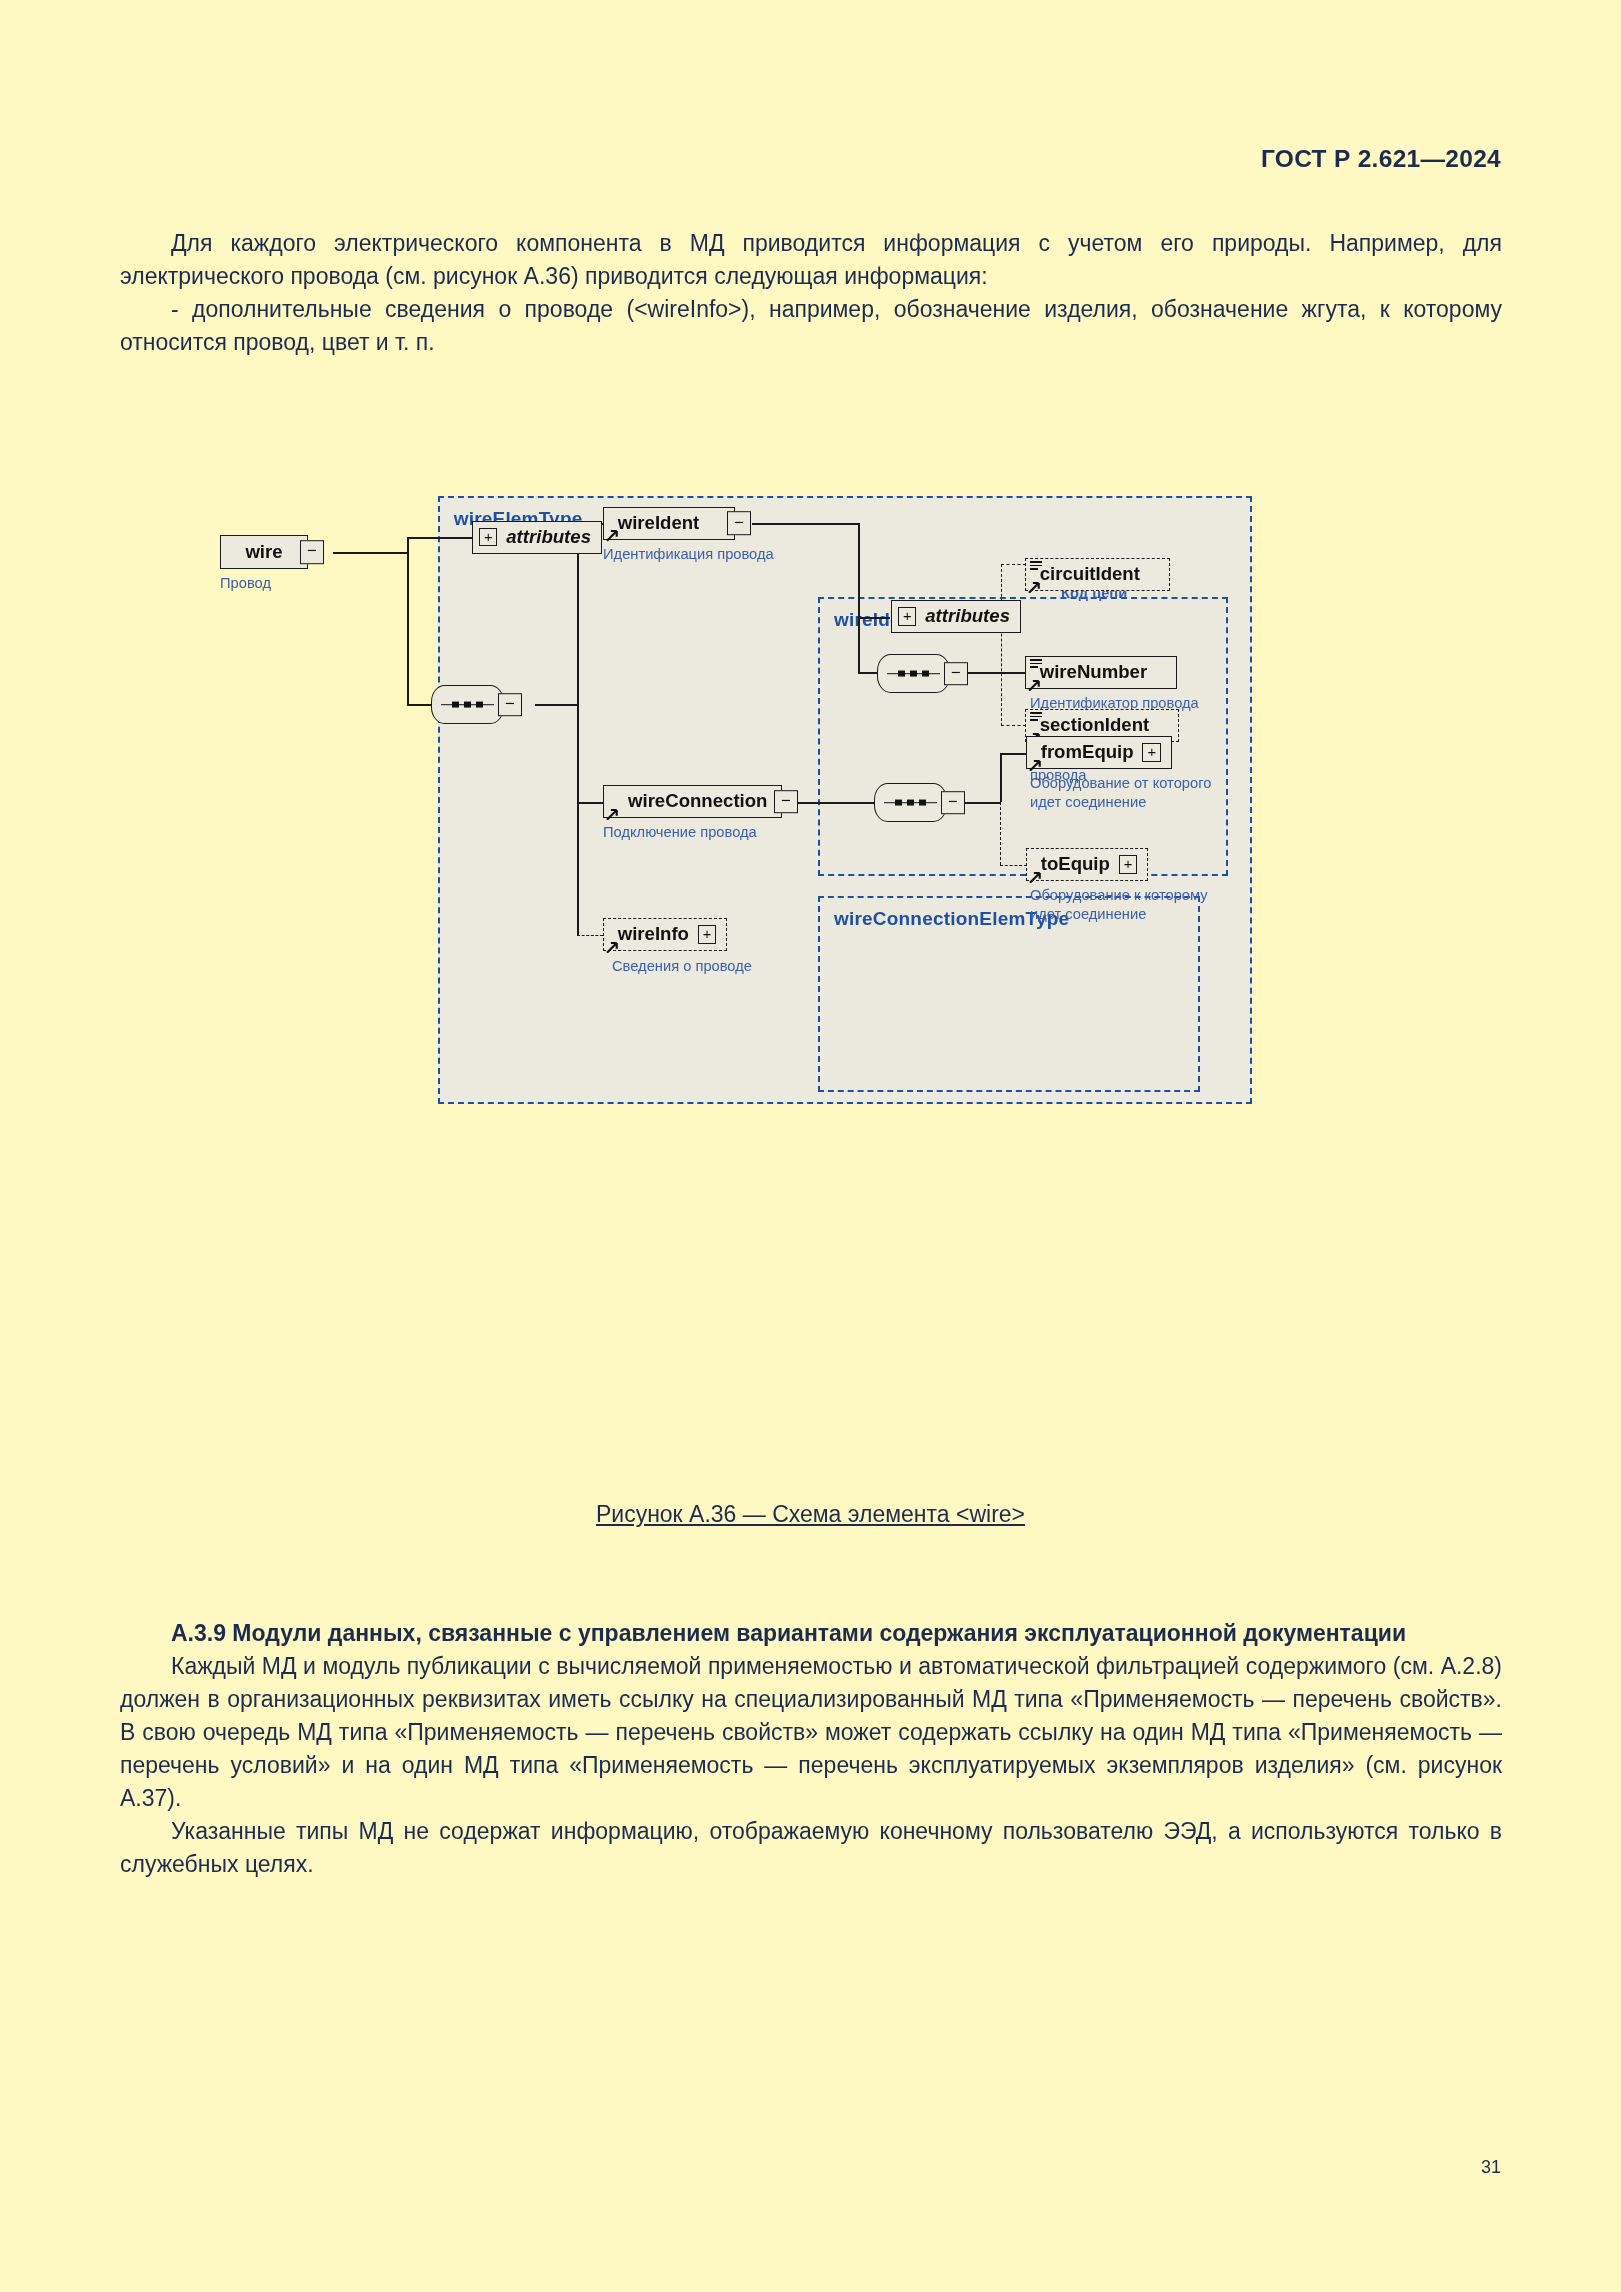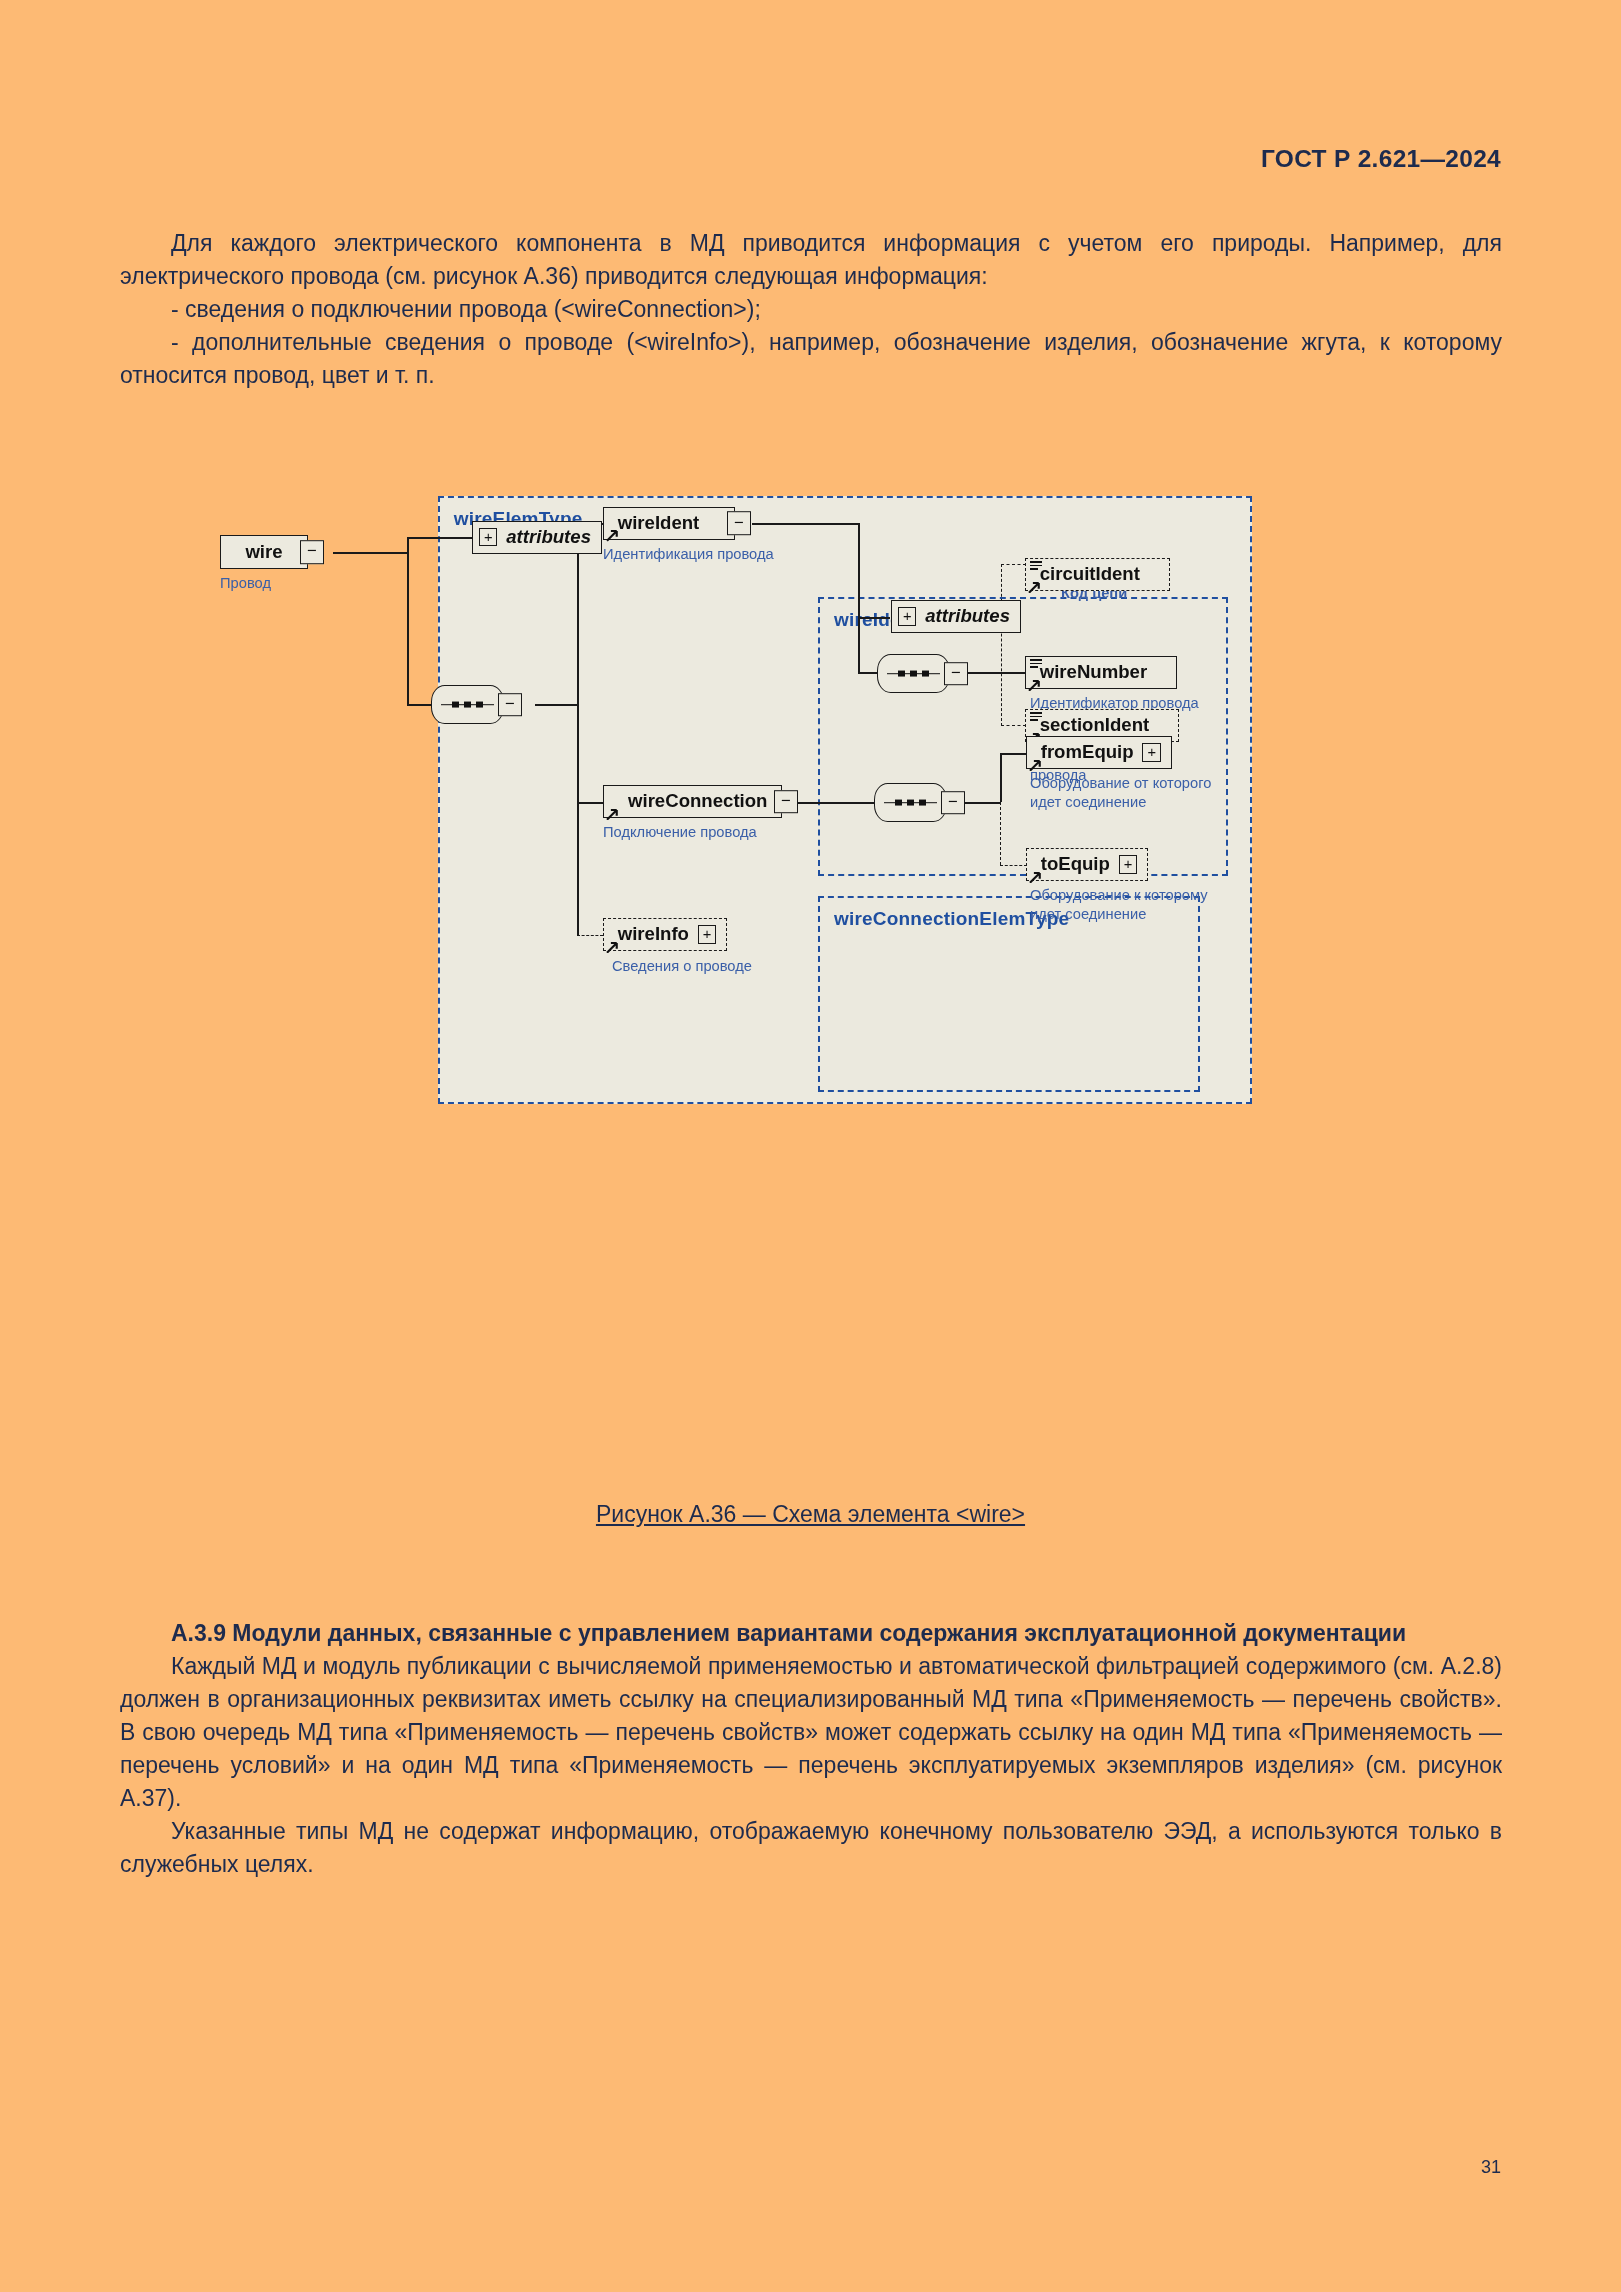"ГОСТ Р 2.621—2024" .page { background: #fdba74 -> #fef9c3 }
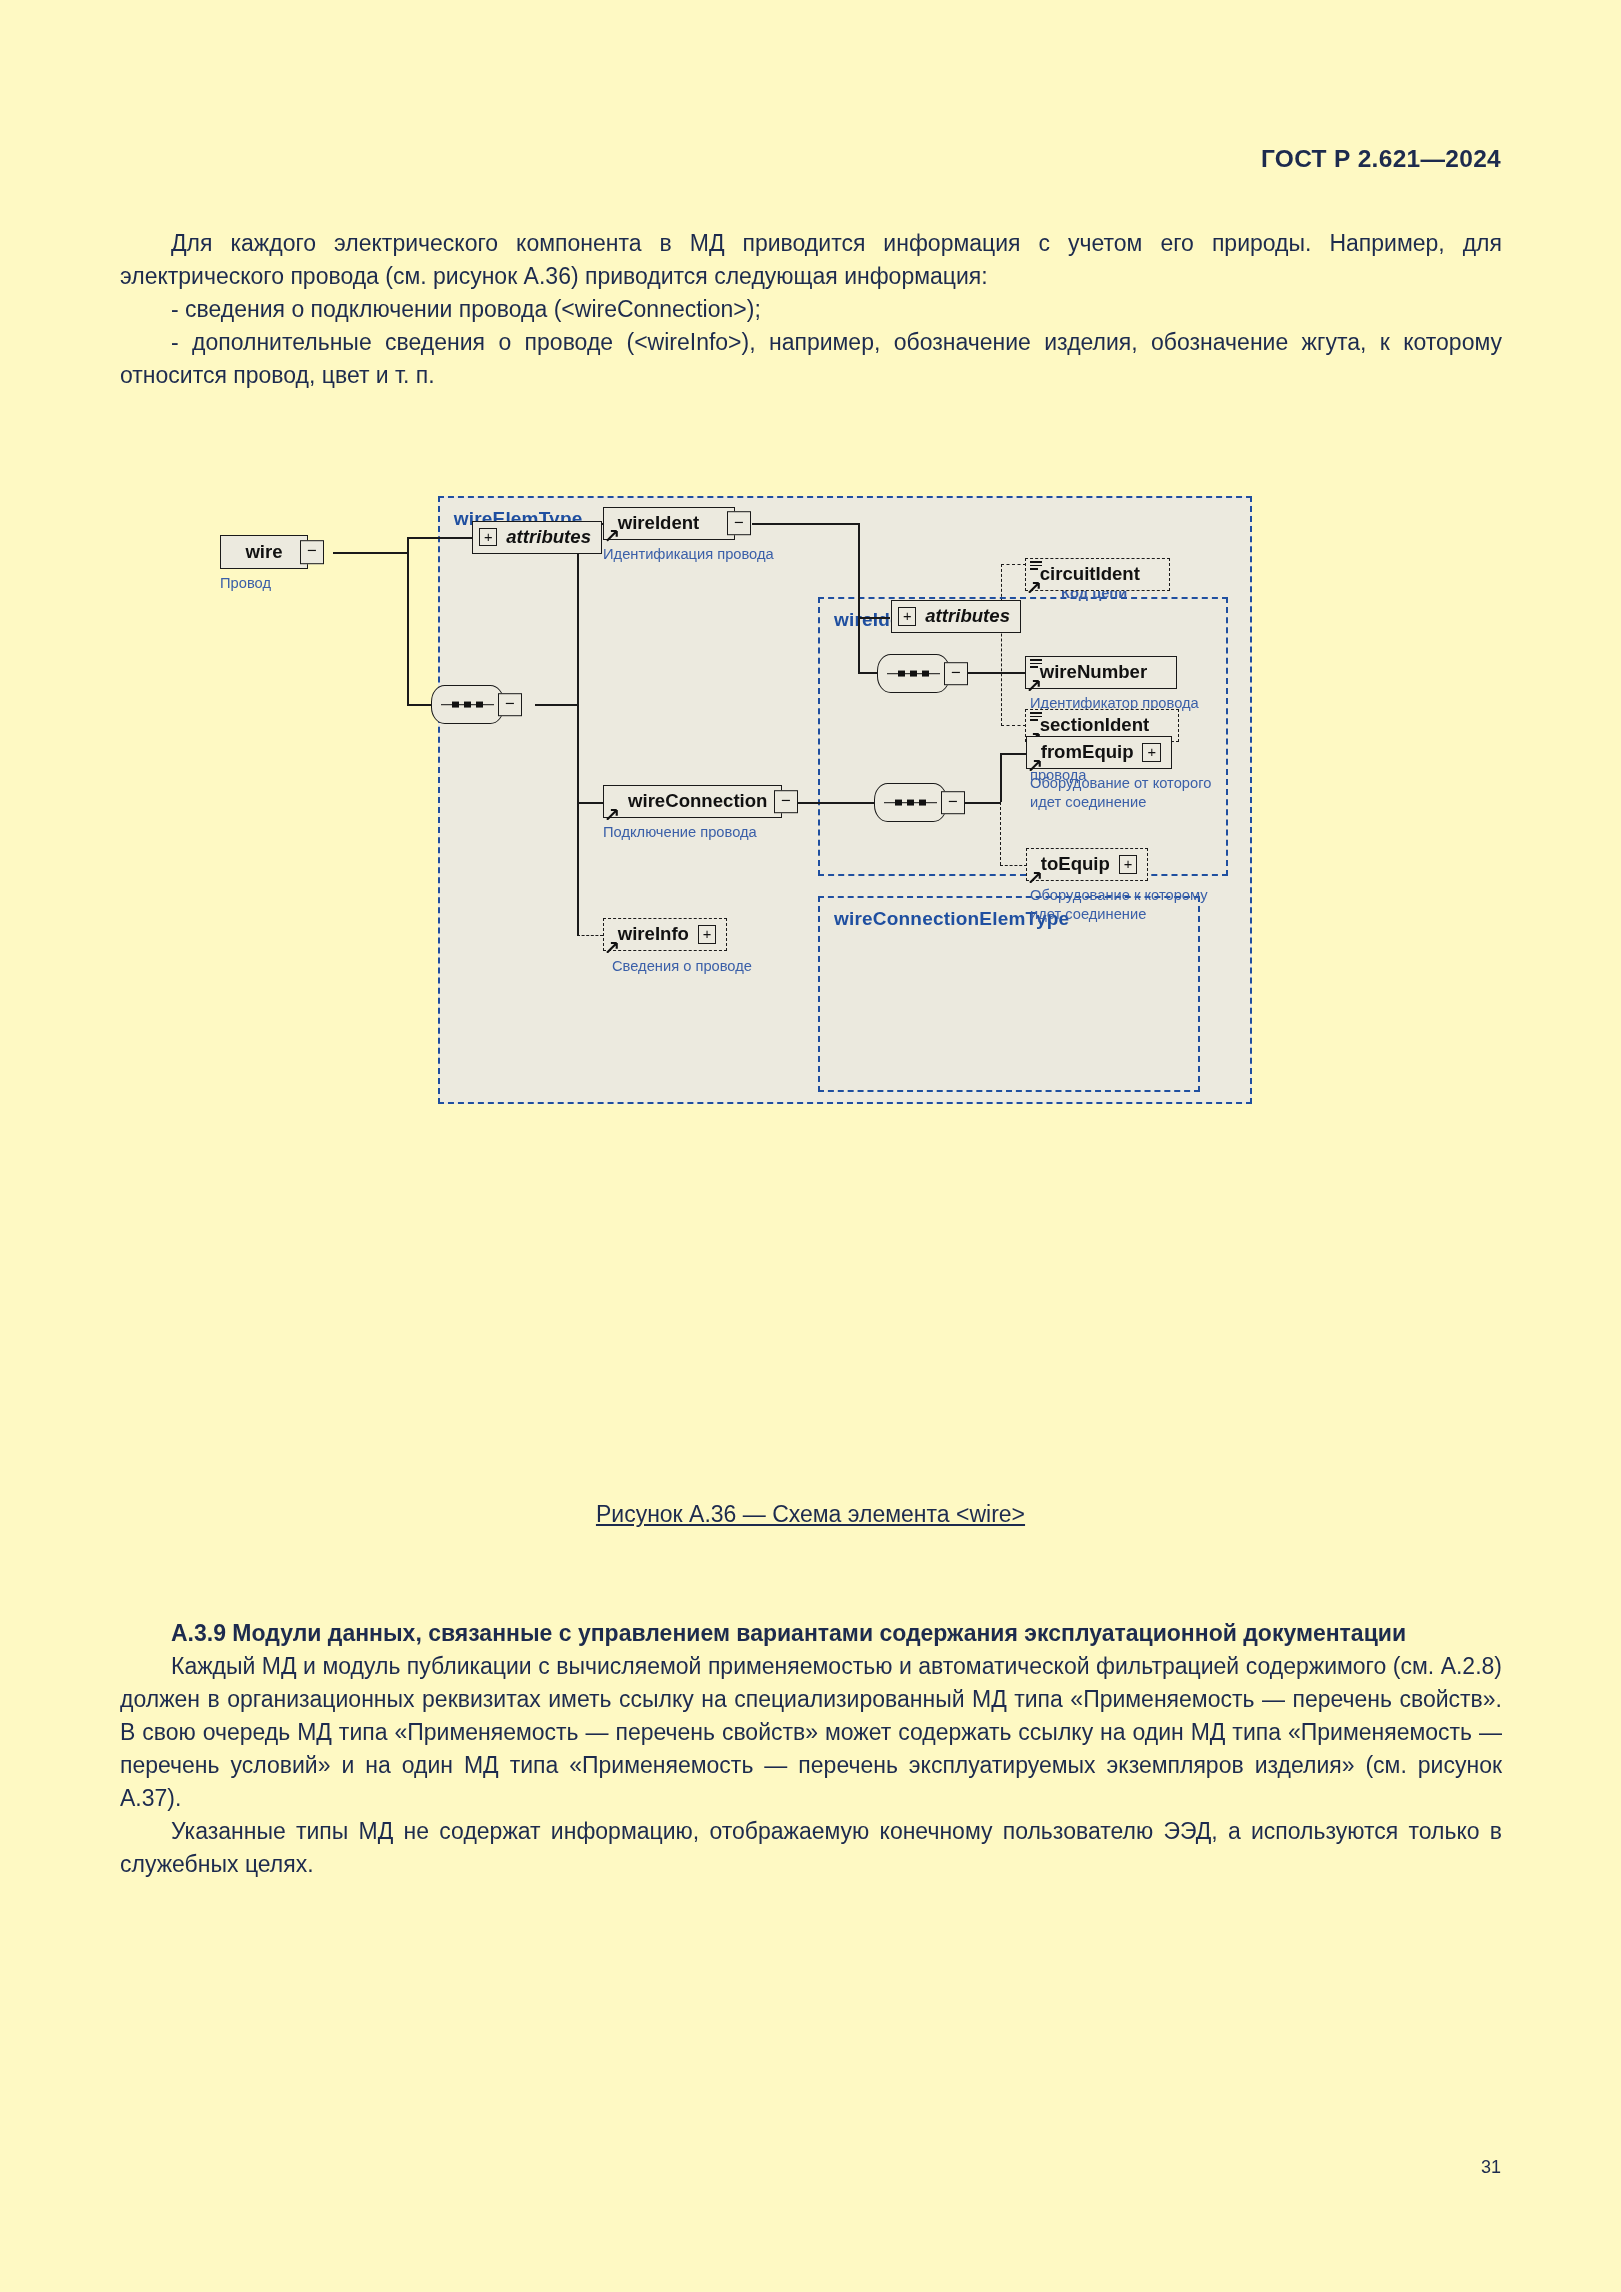"- сведения о подключении провода" p.dash-item { html: <p>- сведения о подключении провода (&lt;wireConnection&gt;);</p> -> none }
